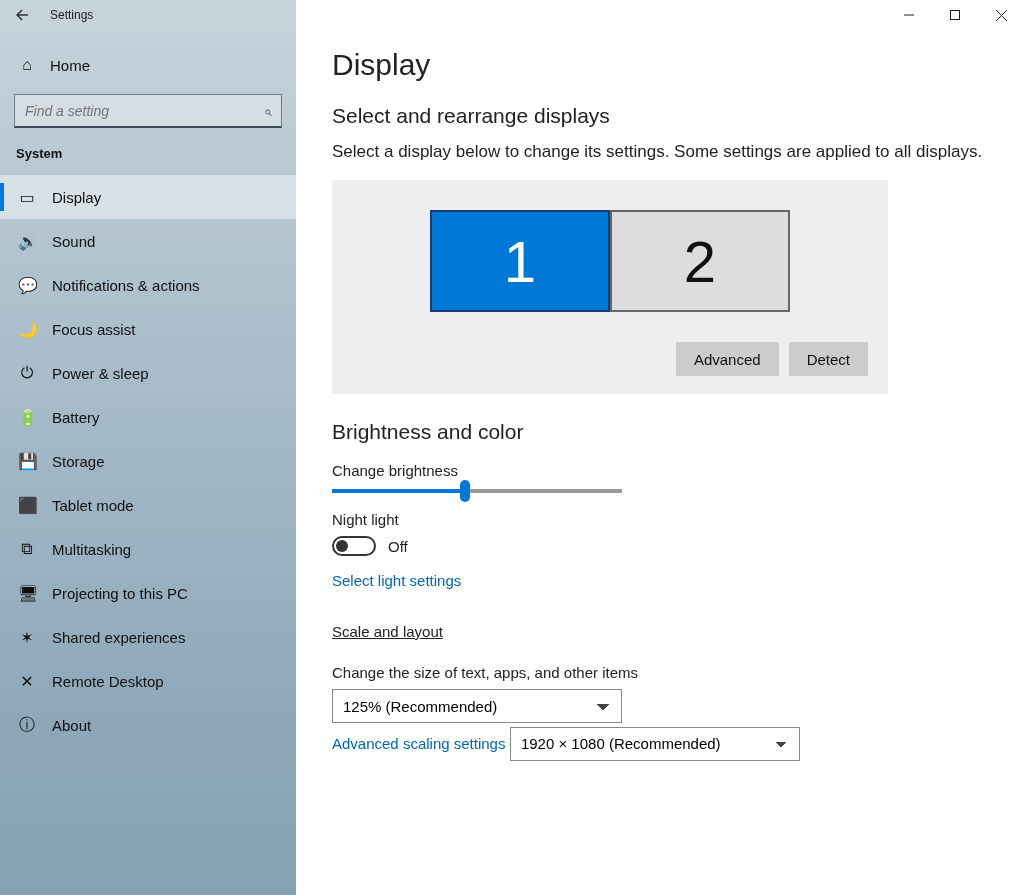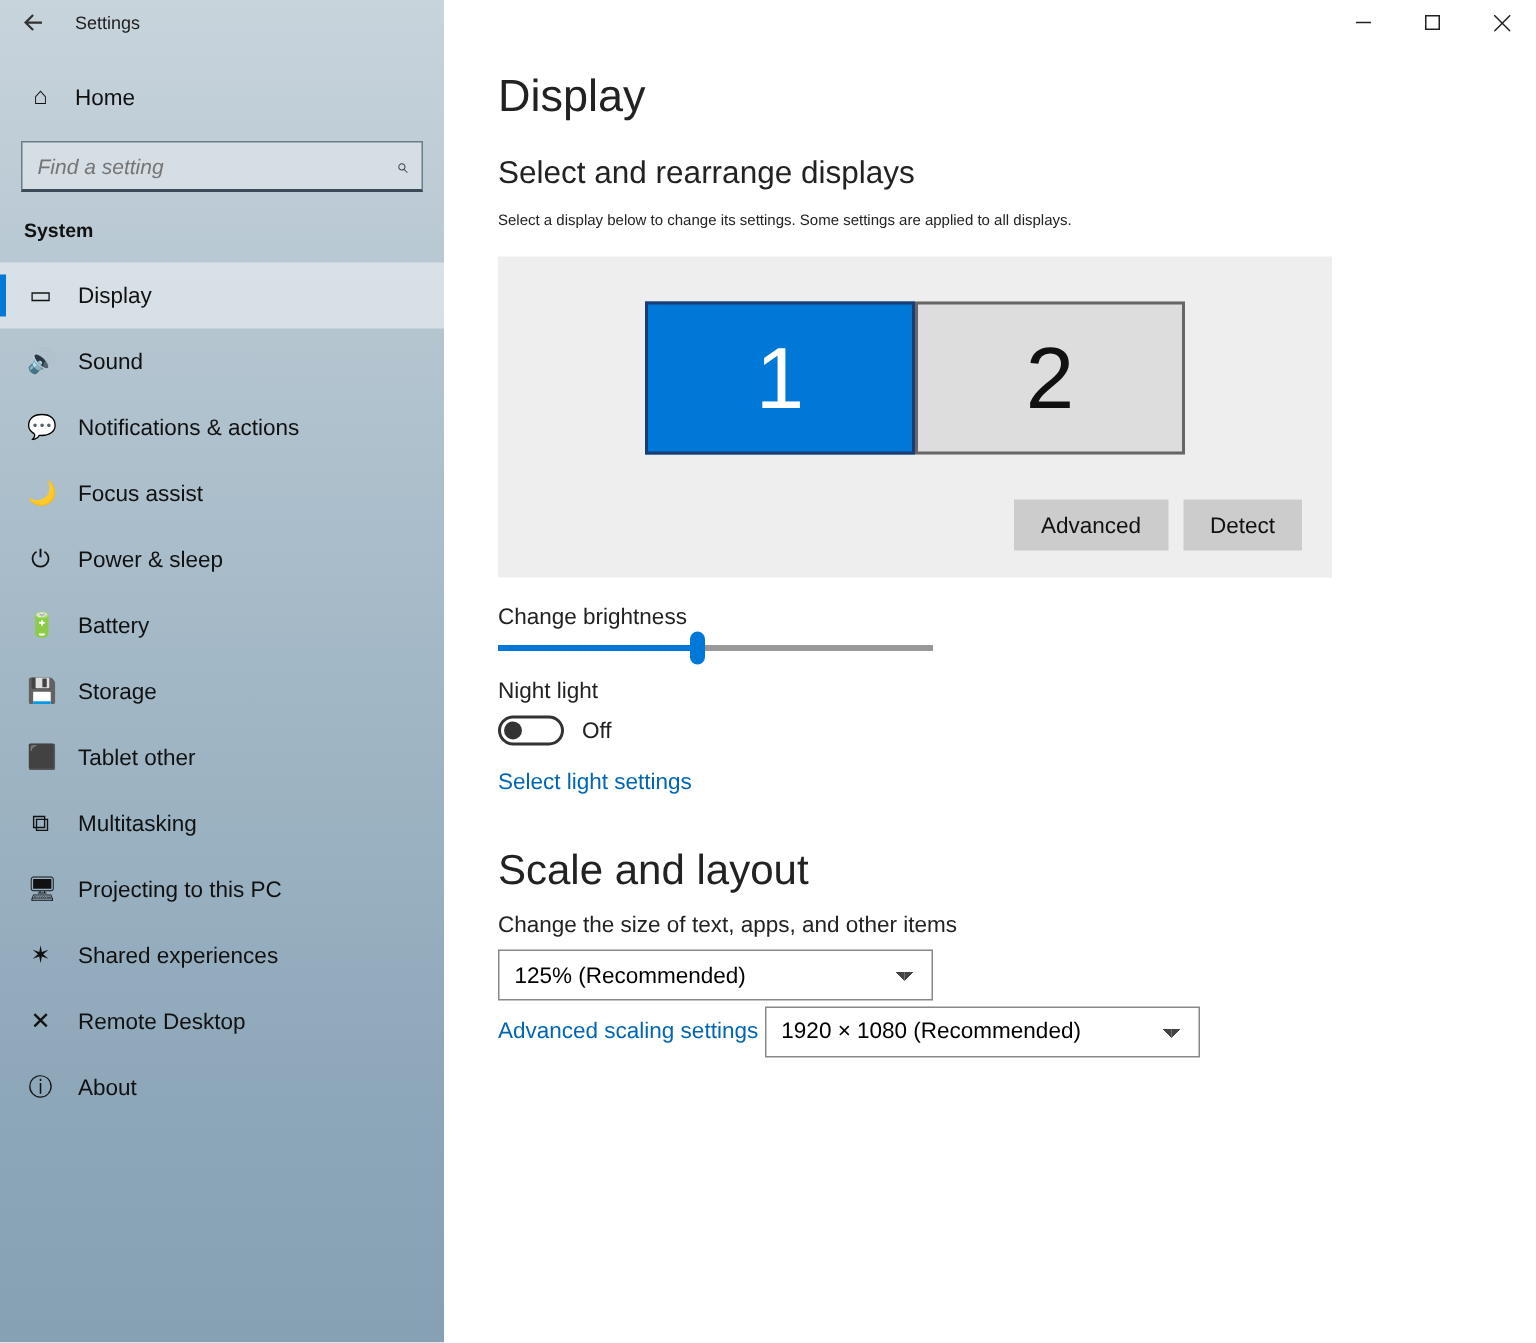"Select a display below to" .body-text { font-size: 10px -> 17px }
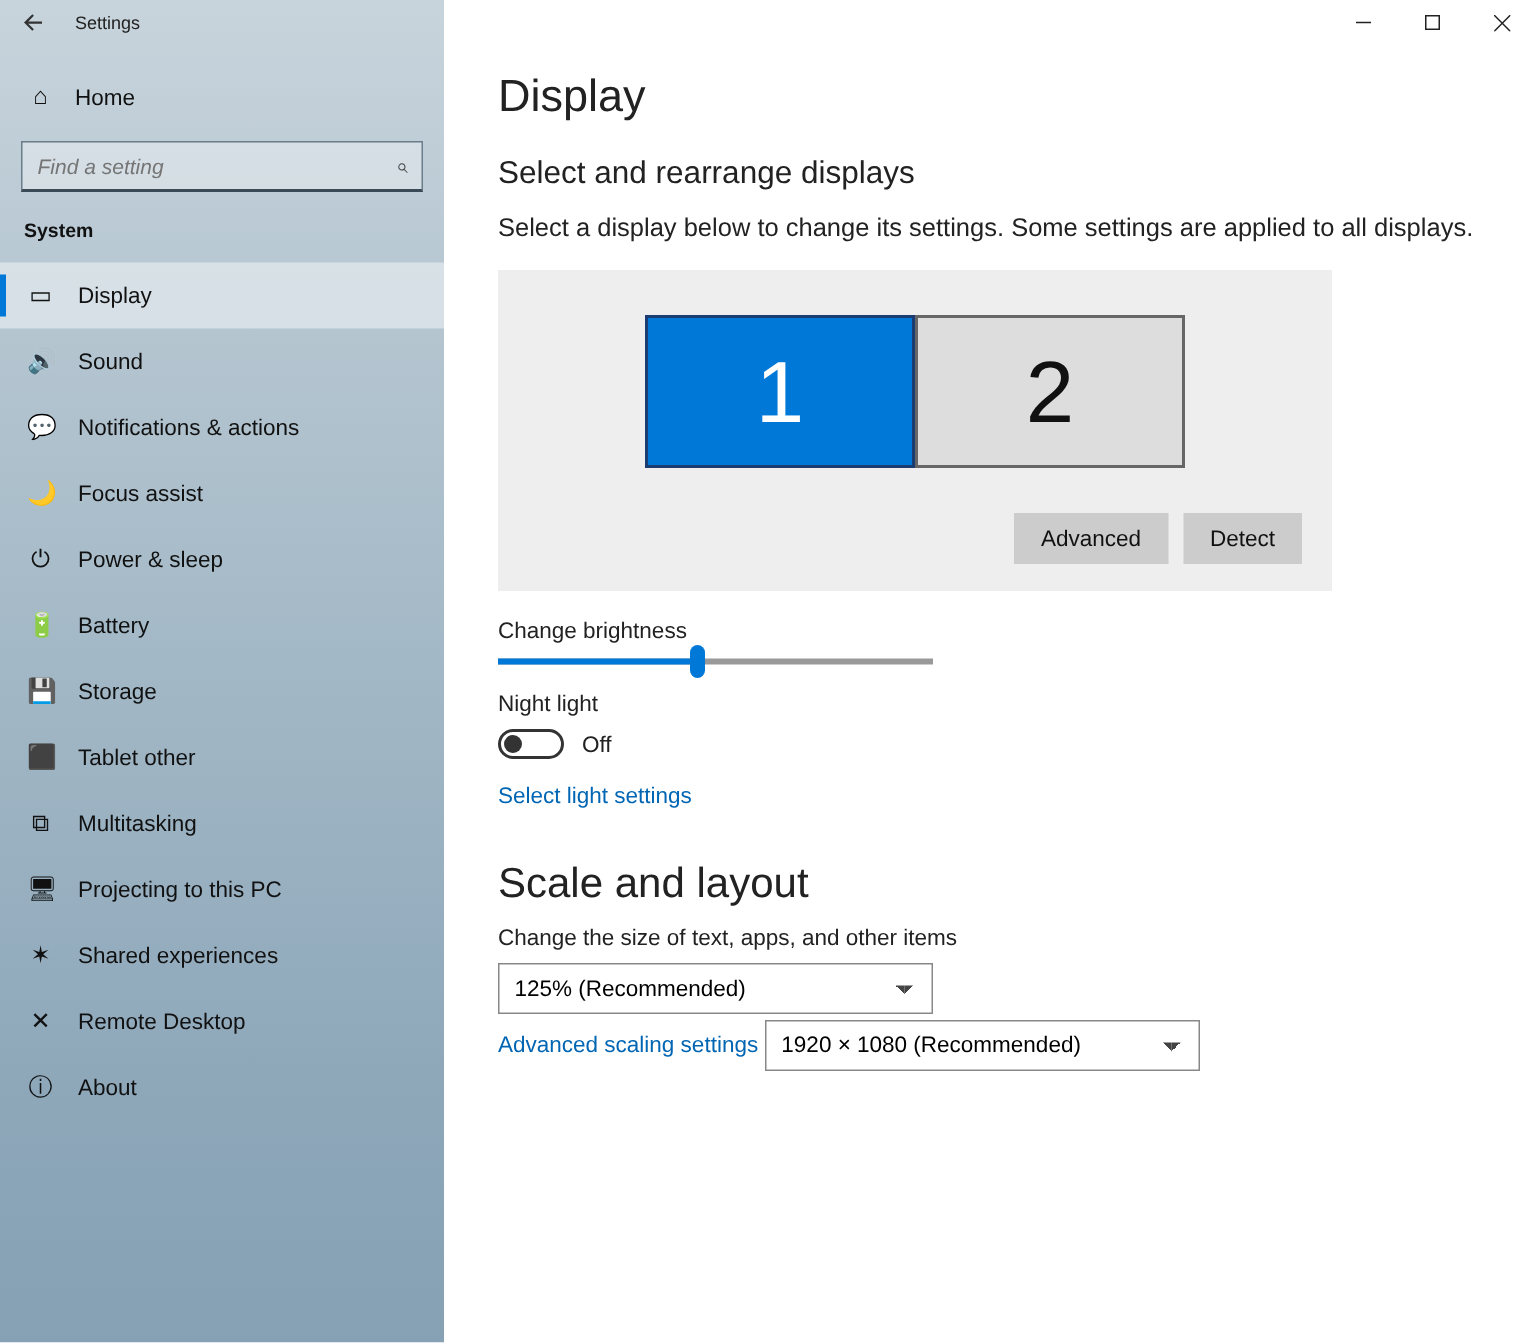"Brightness and color" div.h2 { html: none -> <div>Brightness and color</div> }
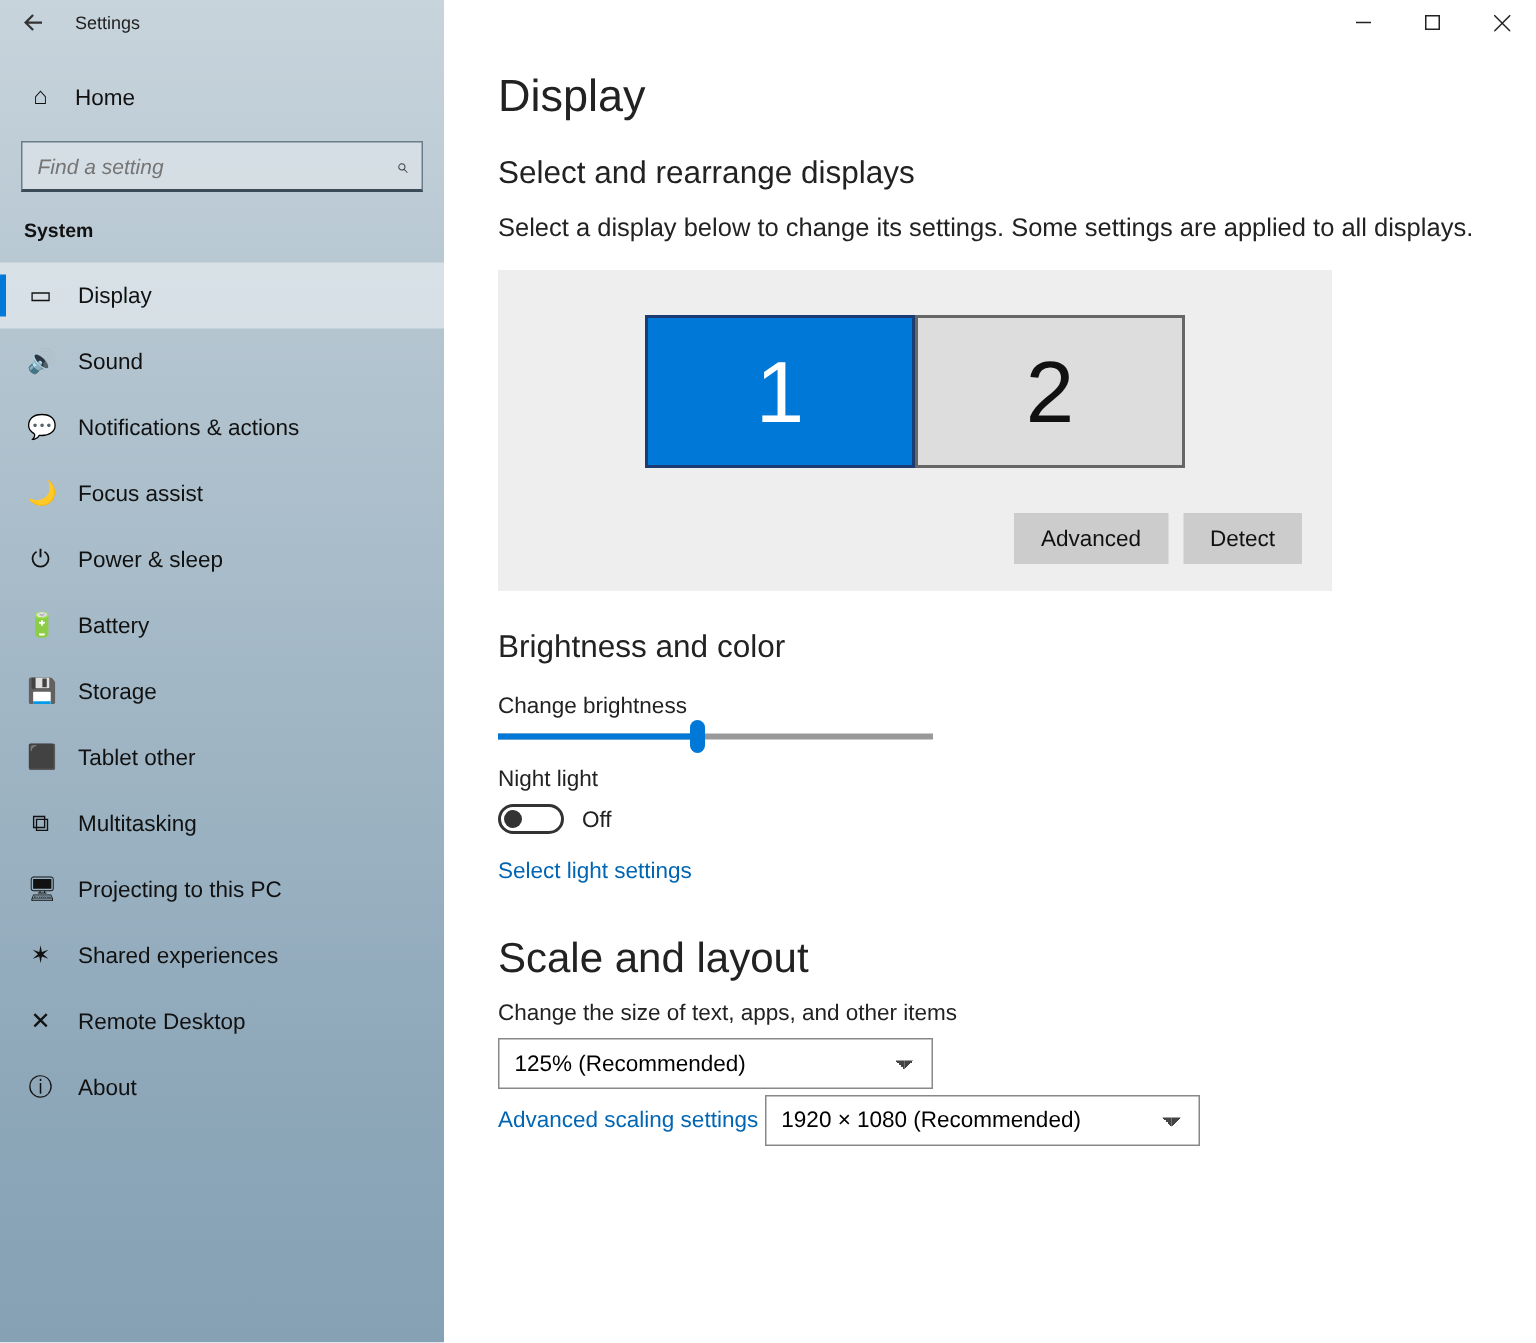"Tablet other" span { text: other -> mode }
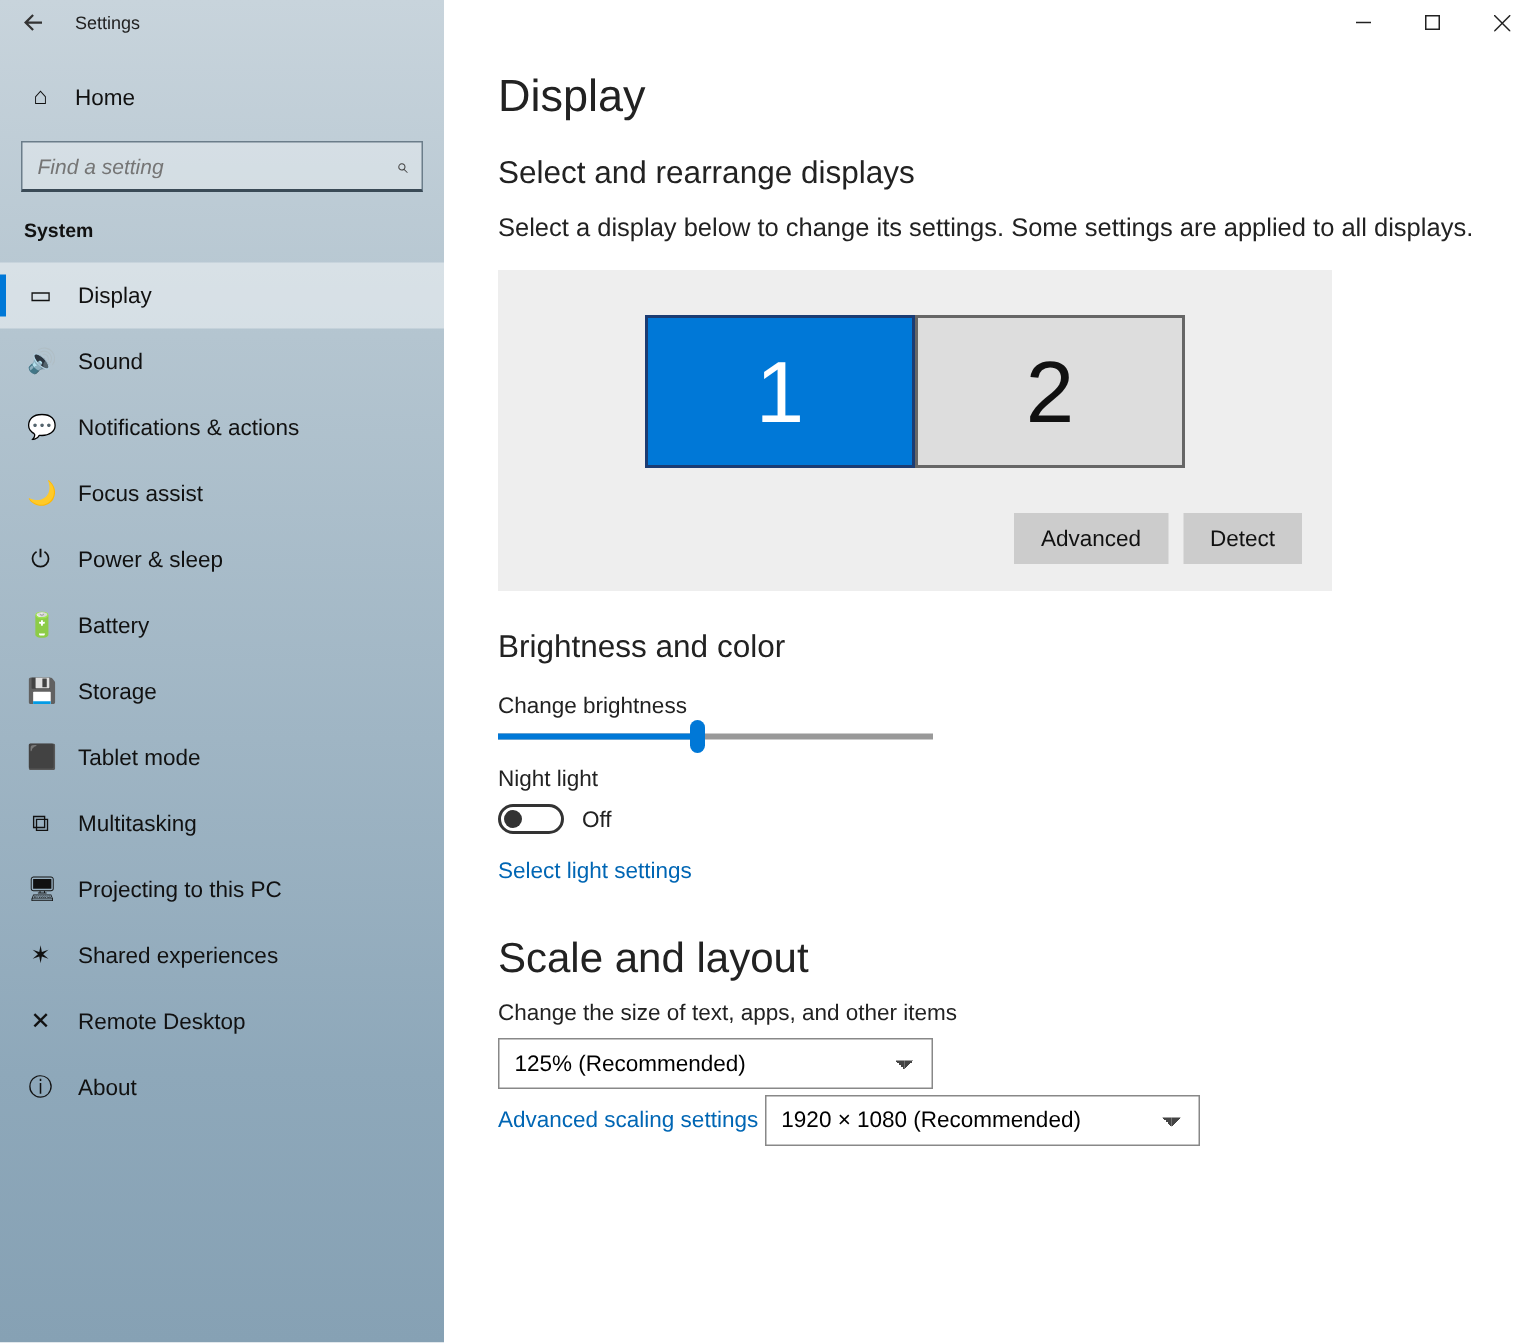"Scale and layout" .h2b { font-size: 28px -> 15px; margin: 26px 0 12px 0 -> 26px 0 24px 0; text-decoration: none -> underline }
